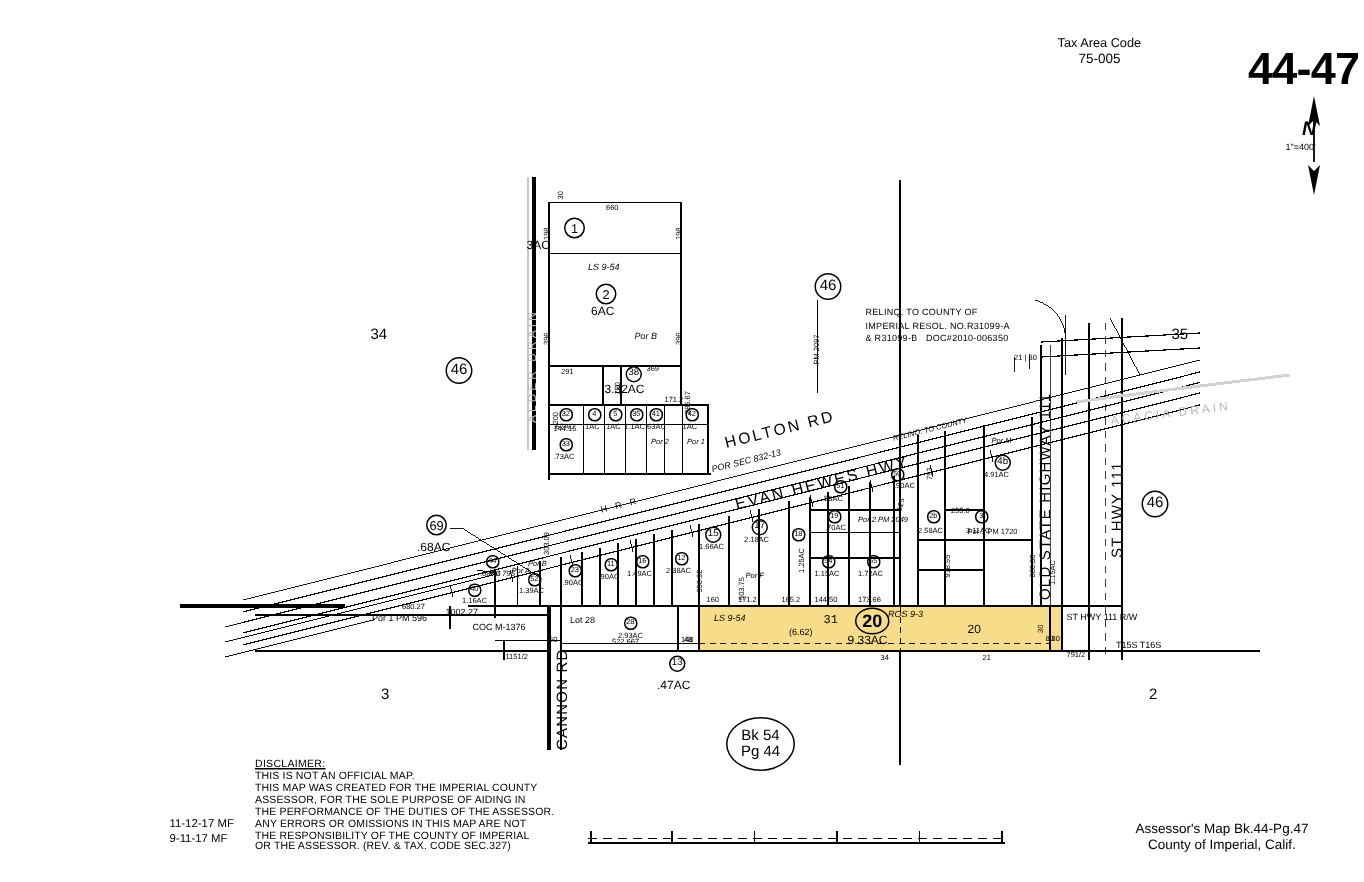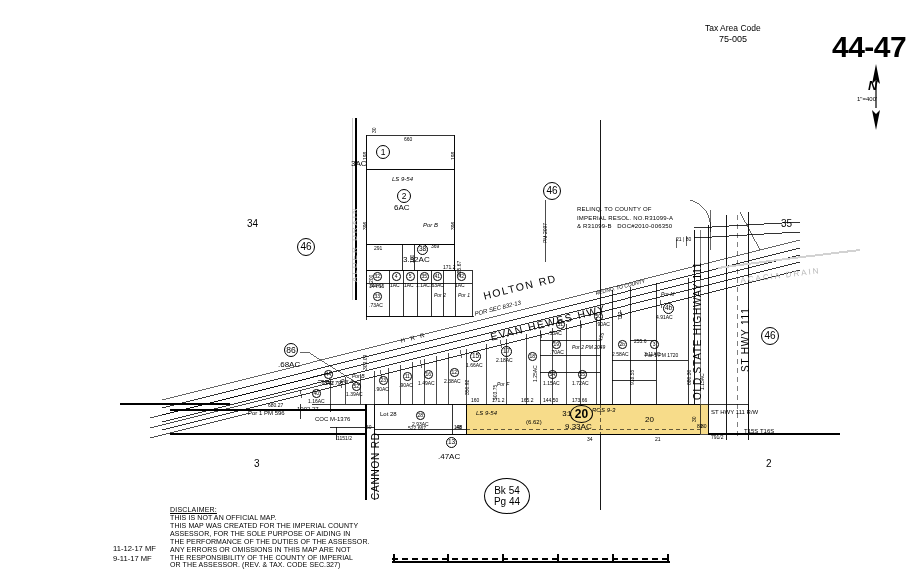"86" div.abs { text: 86 -> 69 }
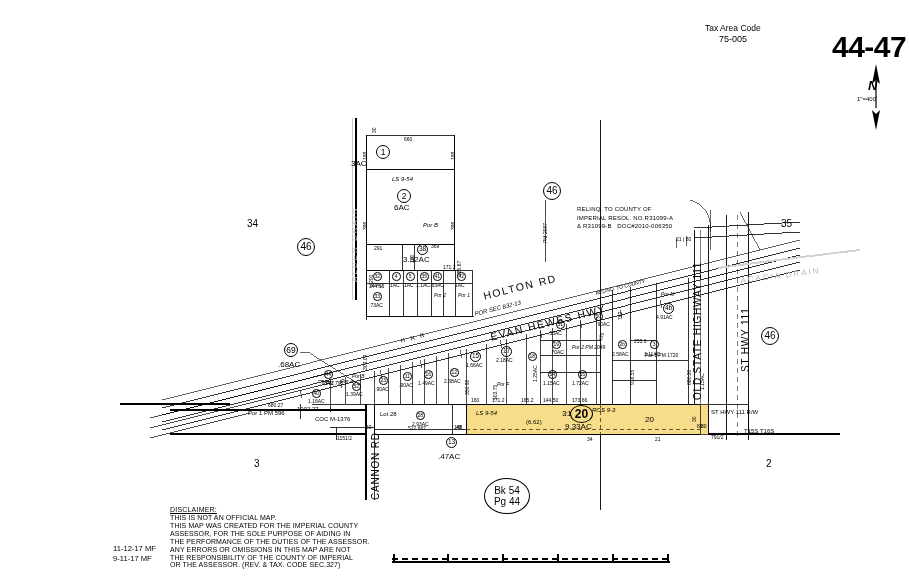"31" div.abs { left: 562px -> 549px }
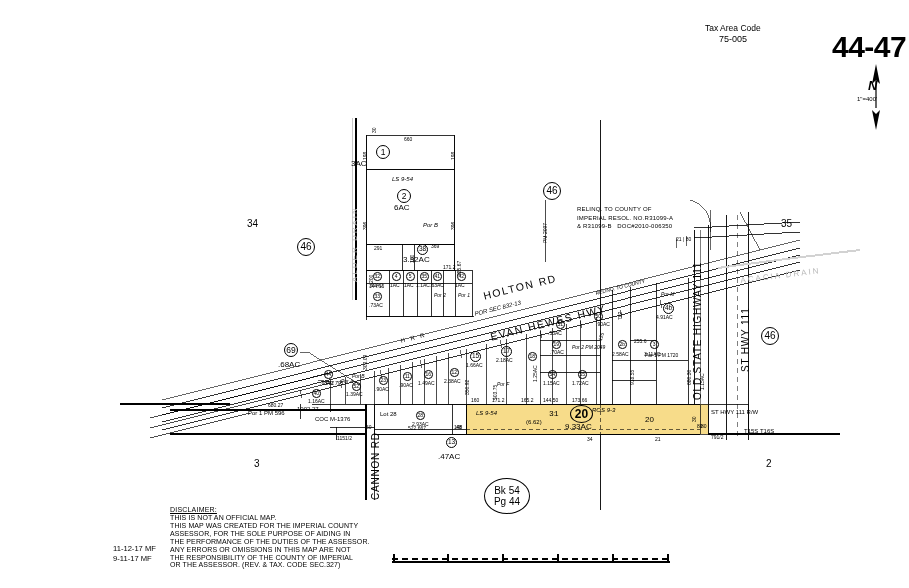"Assessor's Map Bk.44-Pg.47" div.abs { html: none -> <div>Assessor's Map Bk.44-Pg.47 County of Imperial, Calif.</div> }
